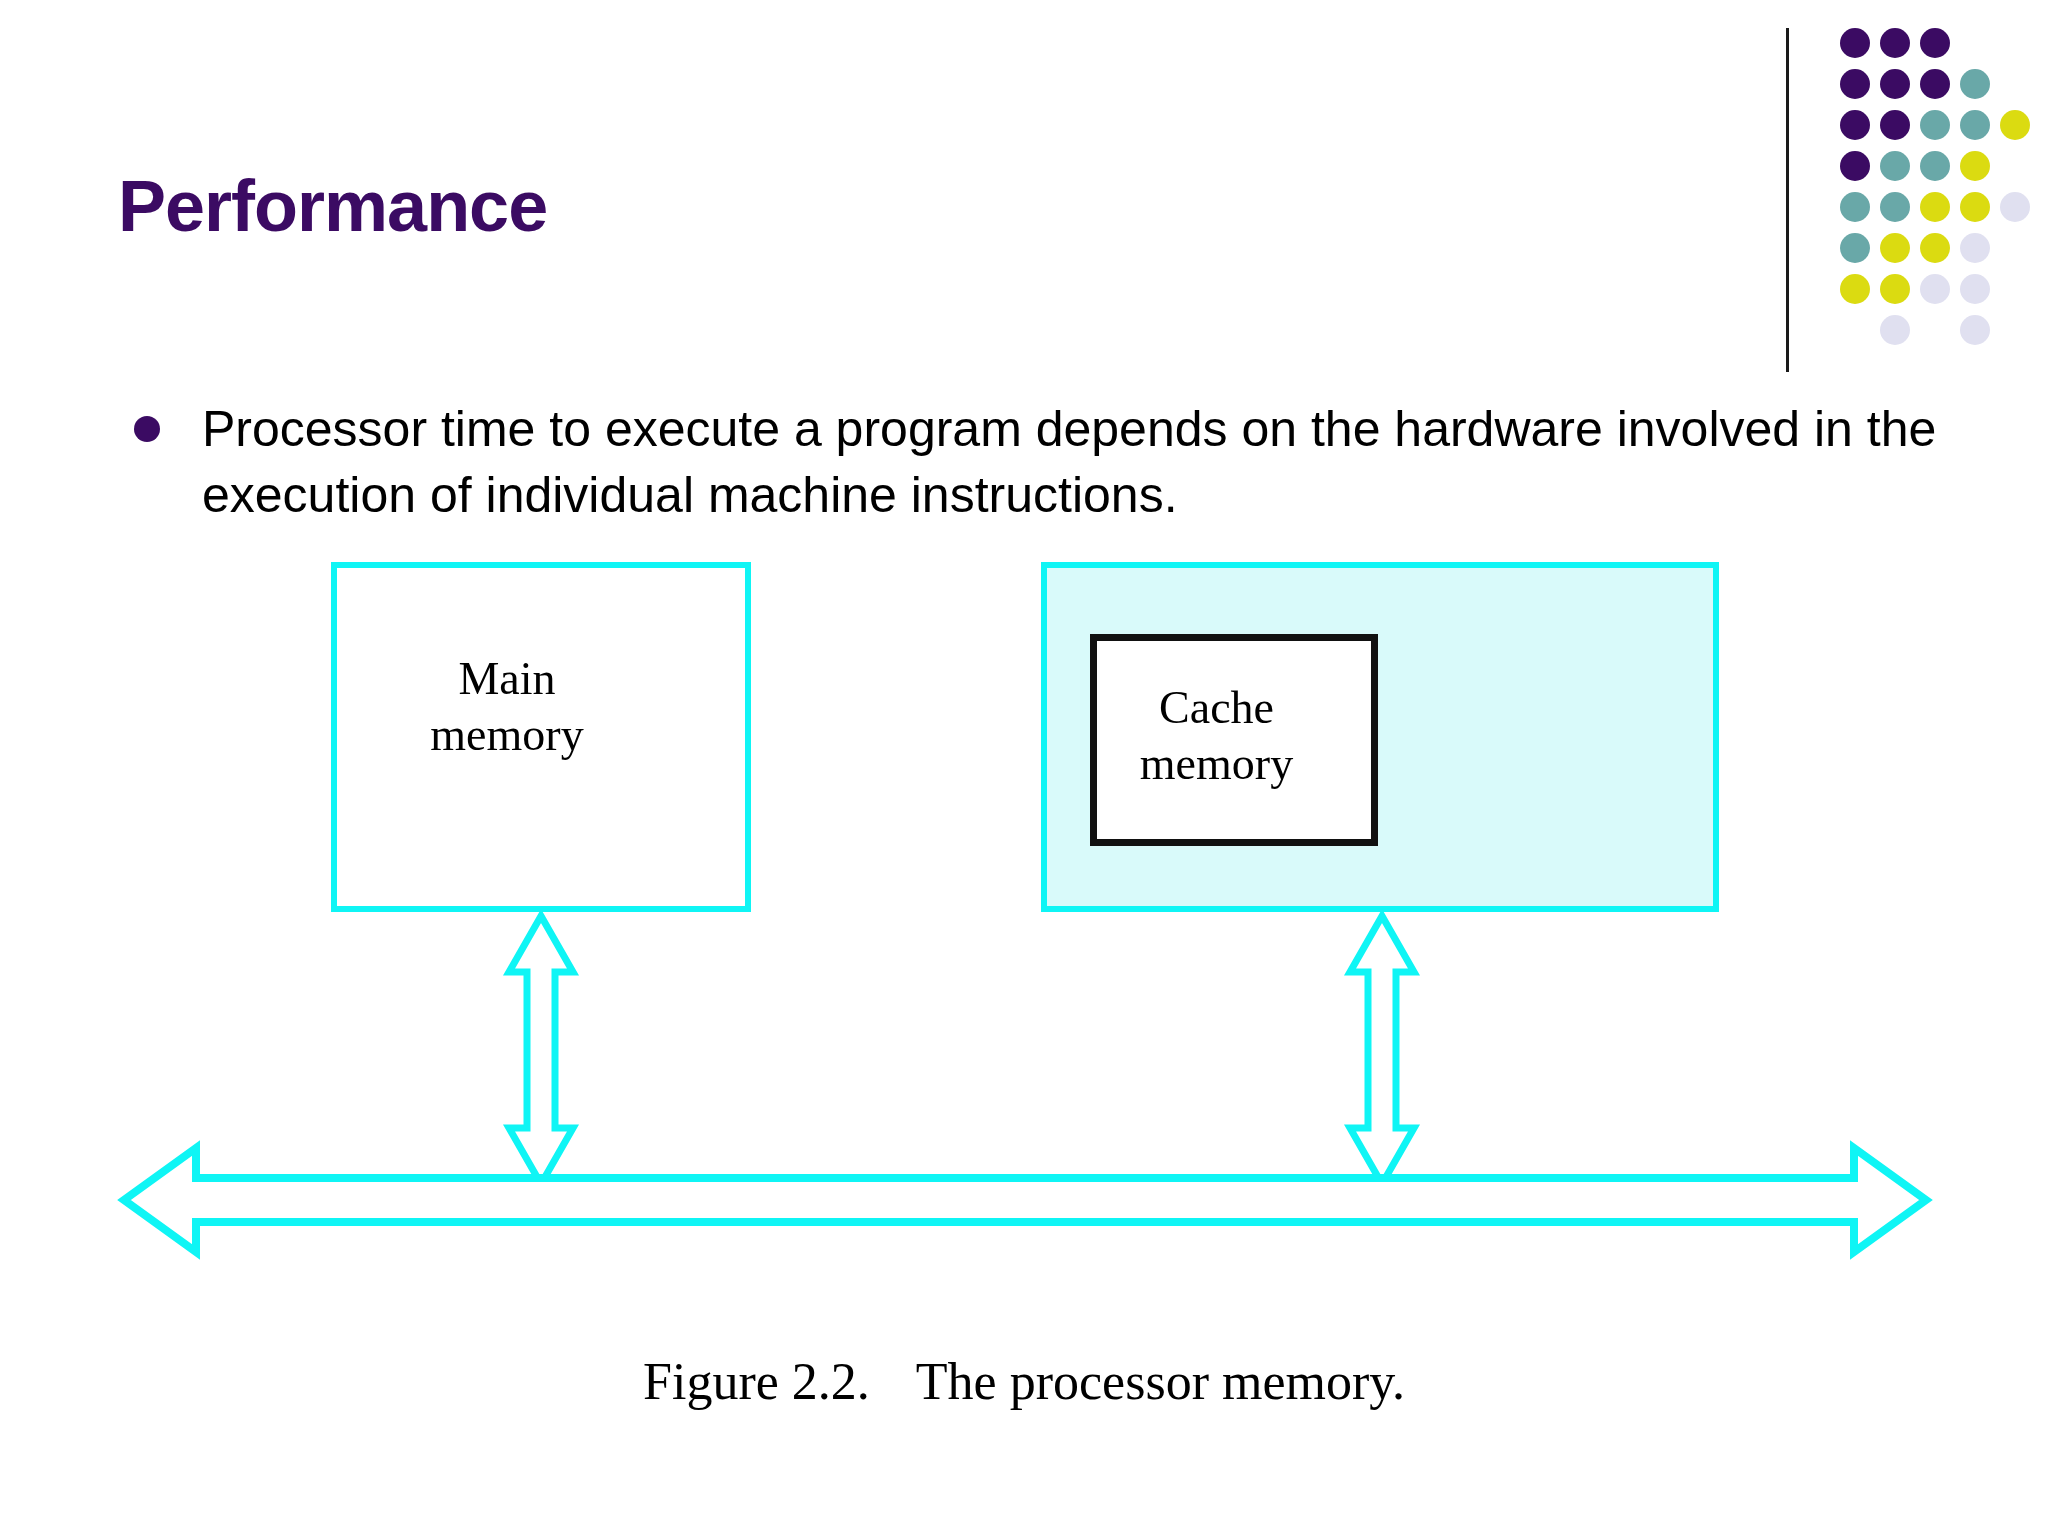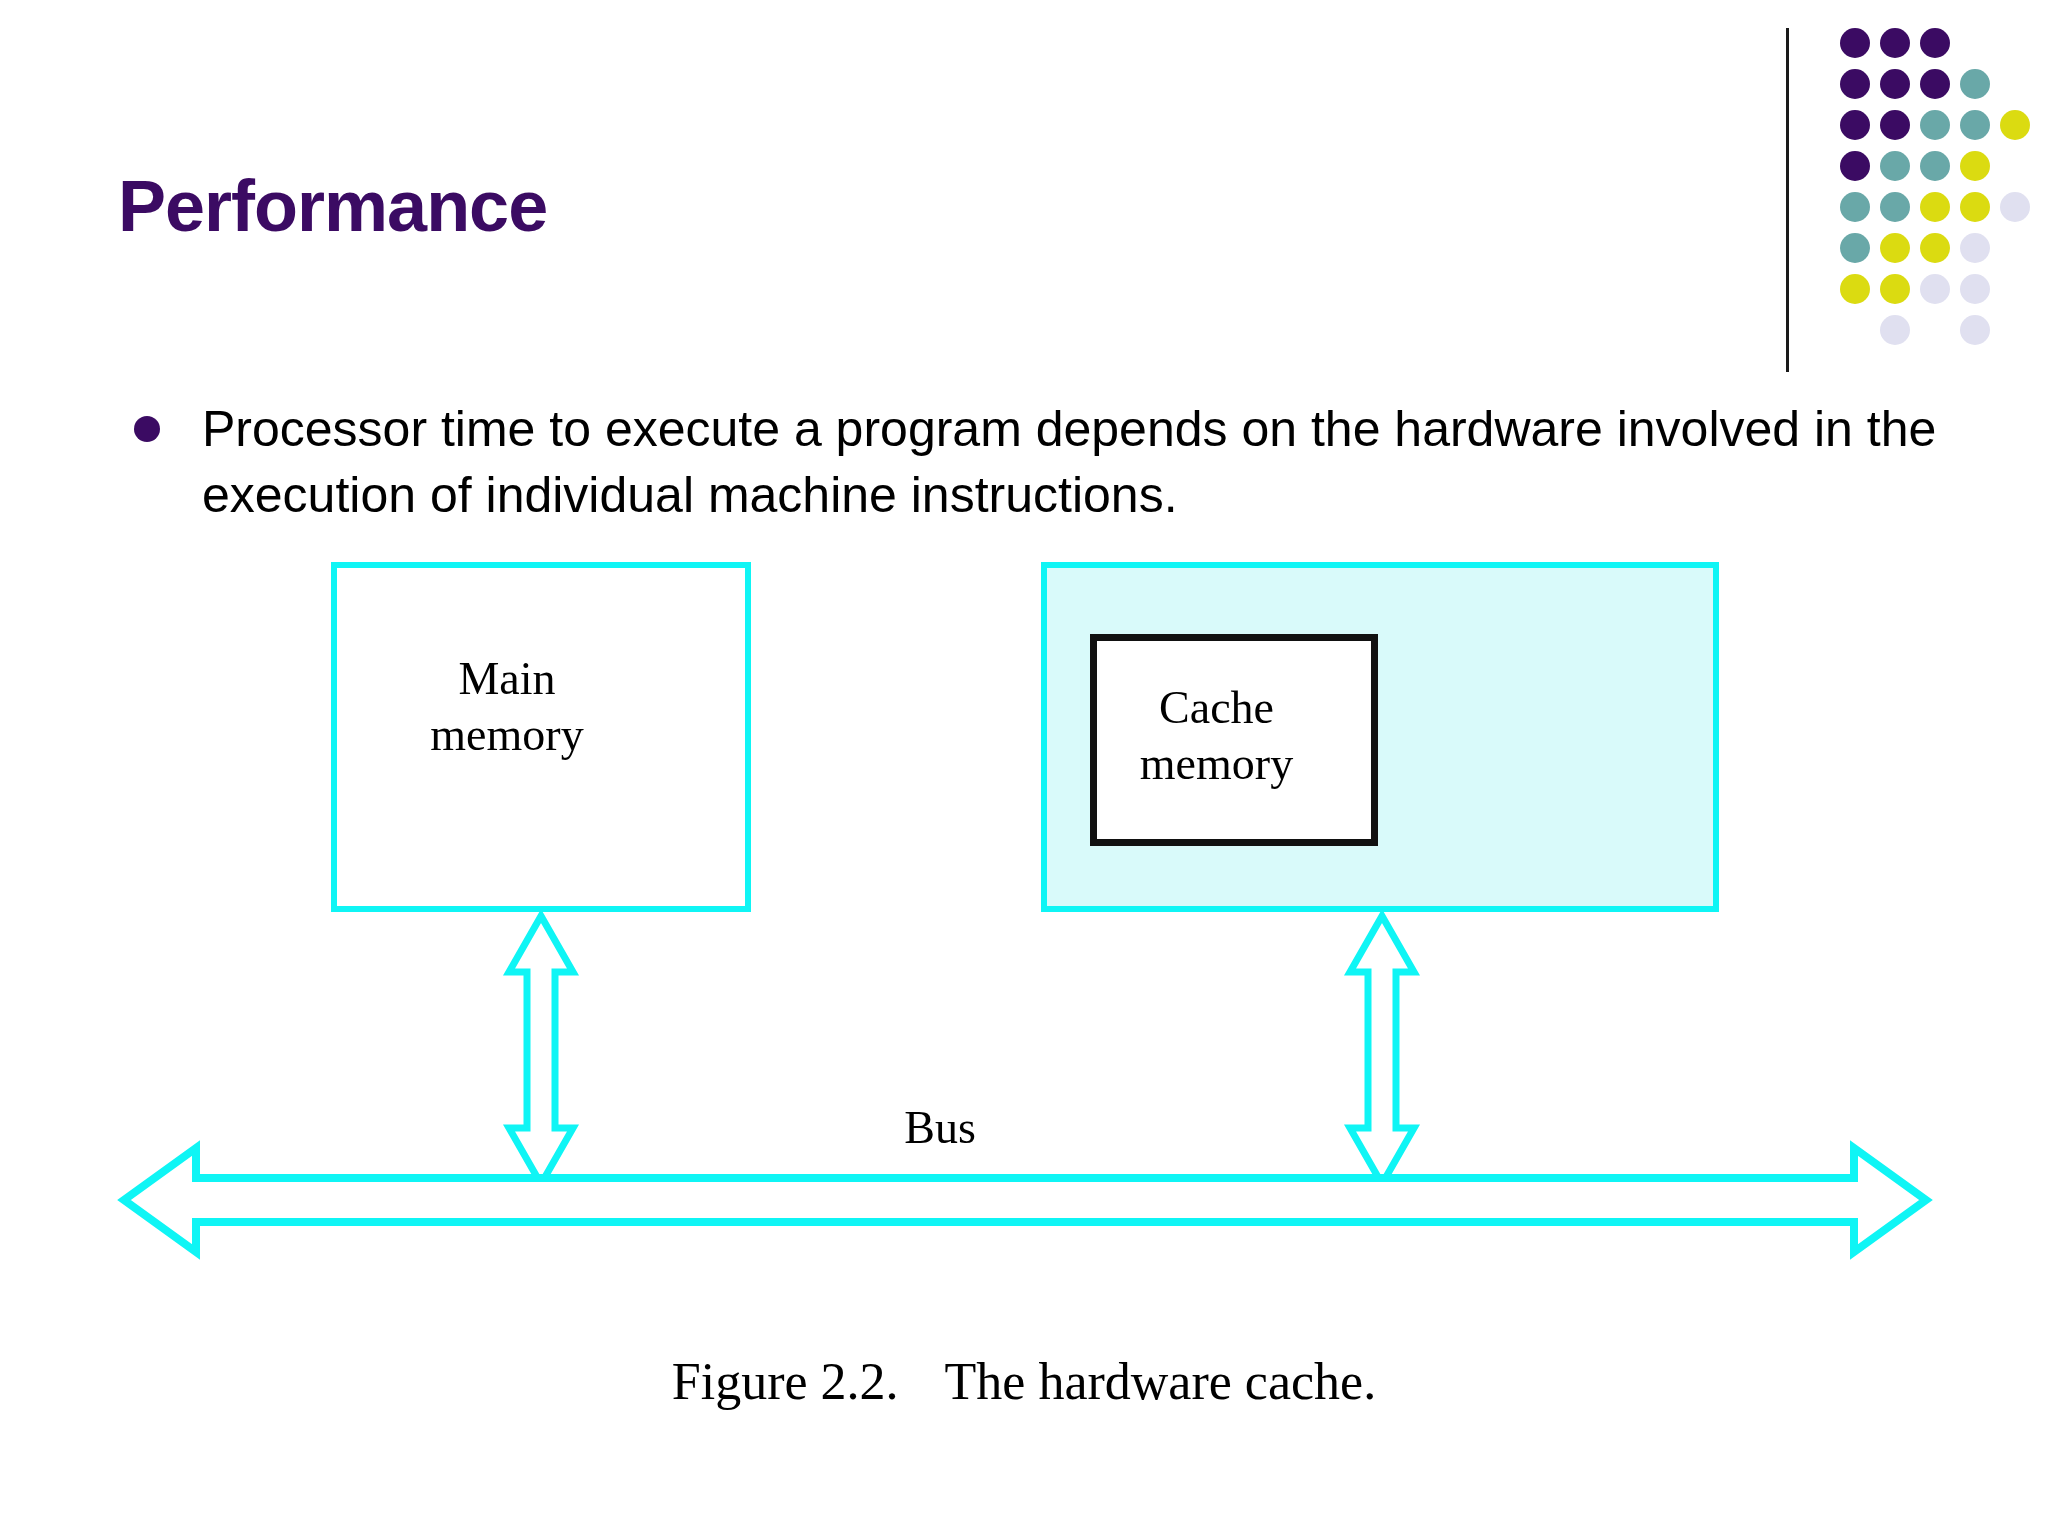"Bus" div.diag-label { html: <div>Bus</div> -> none }
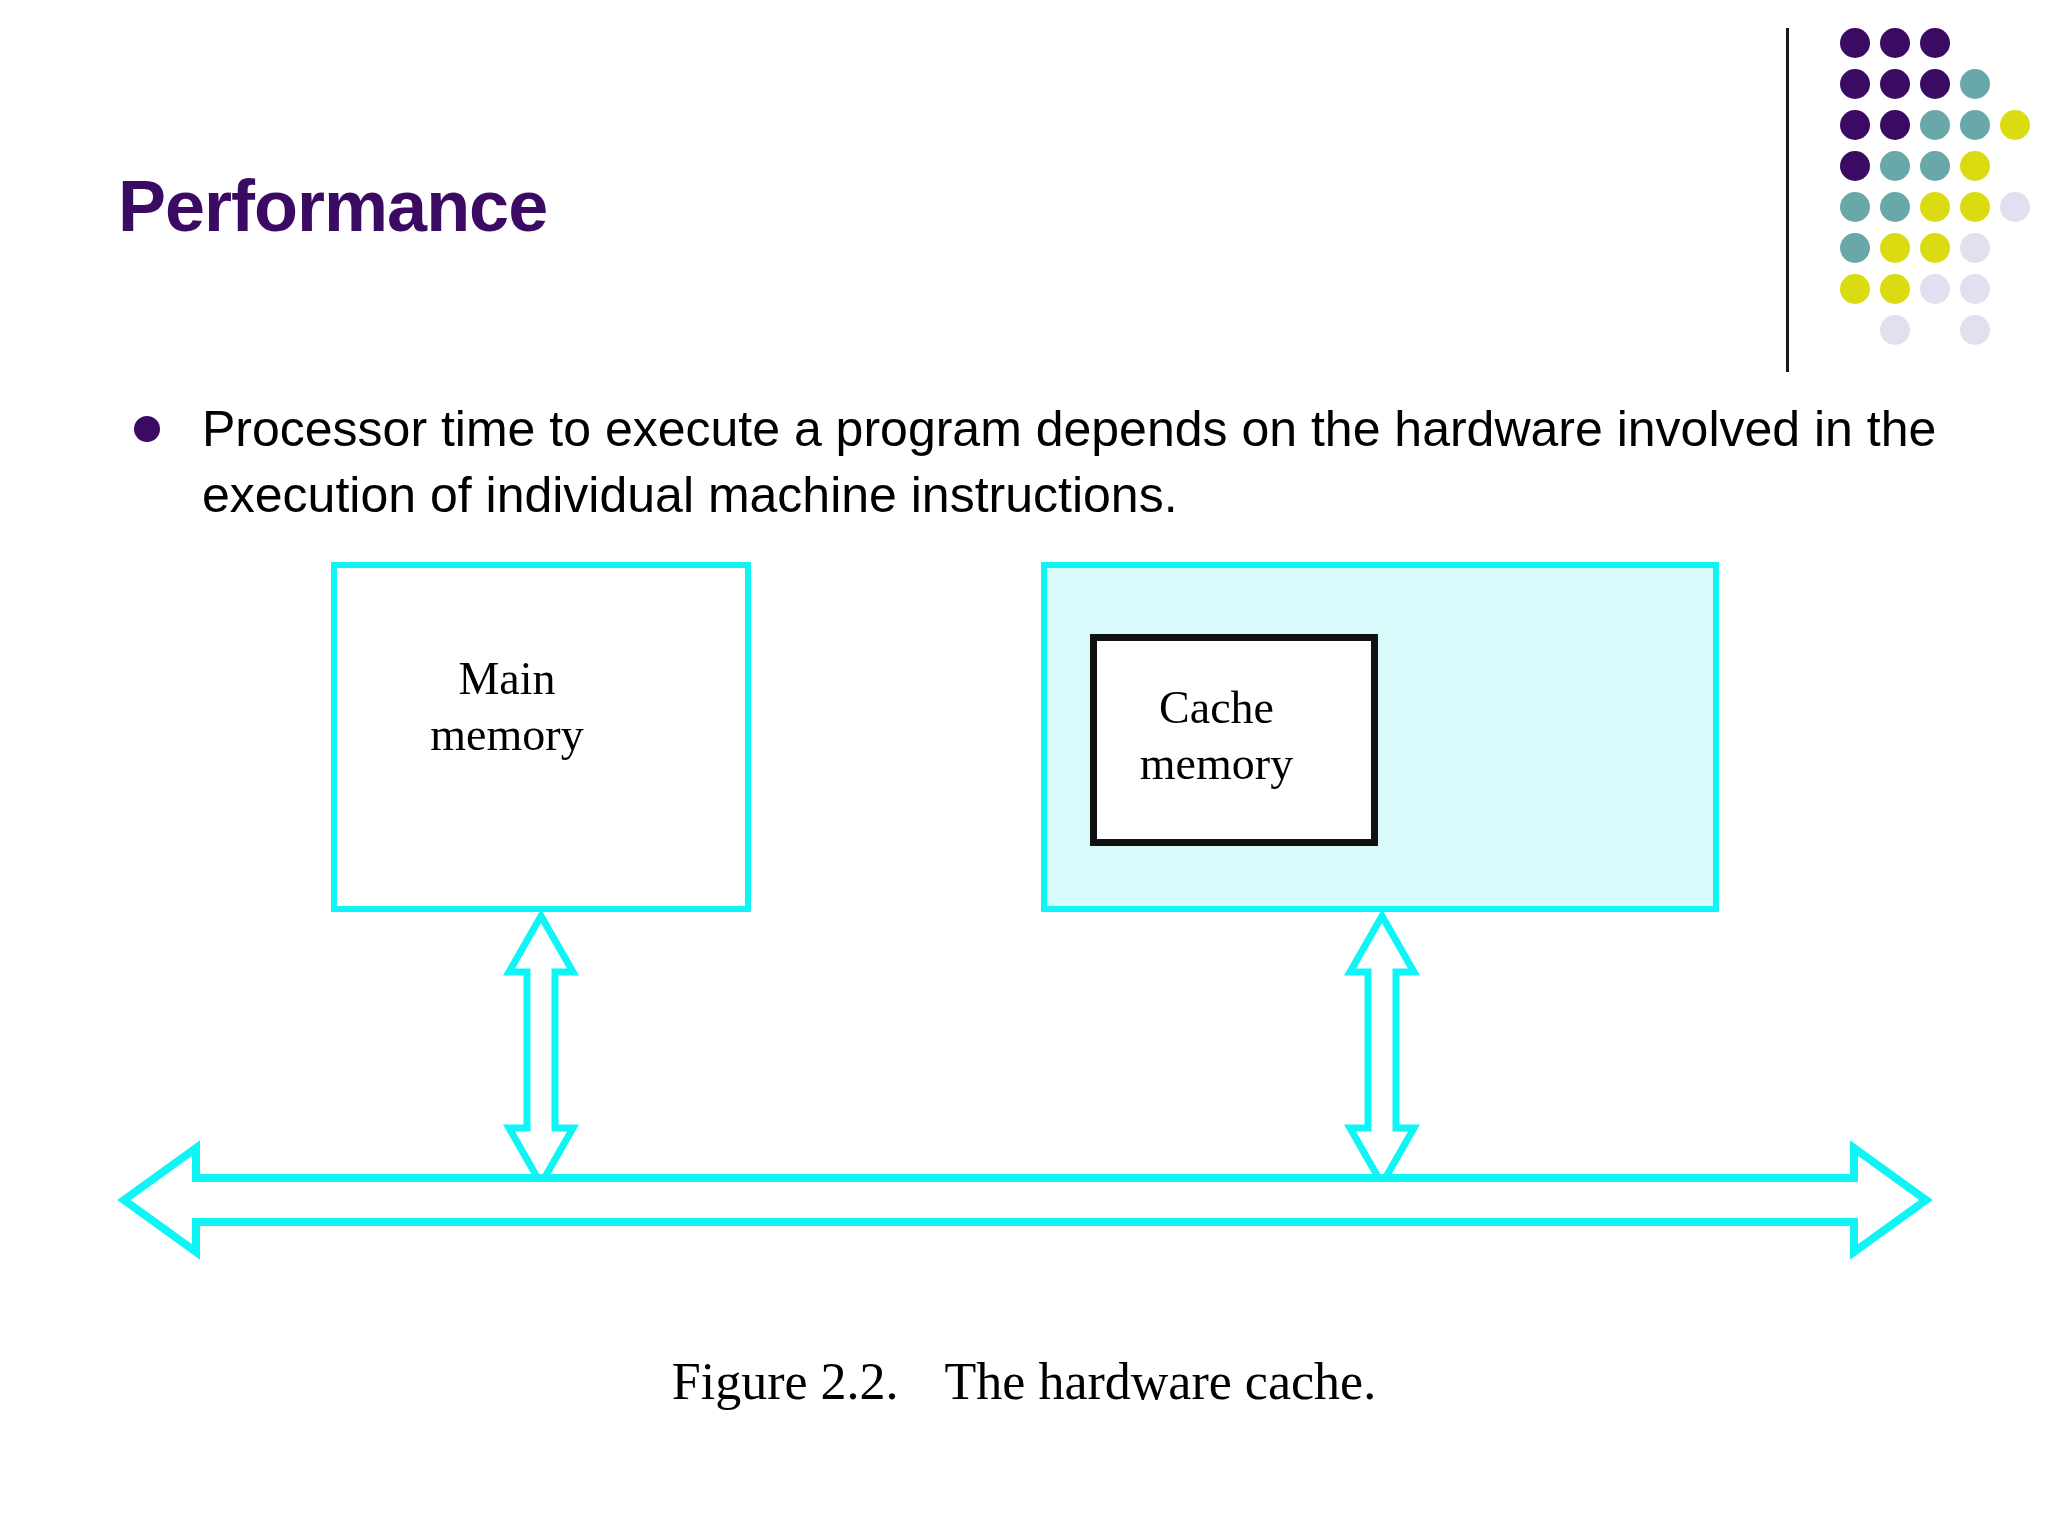"The hardware cache." span { text: hardware cache -> processor memory }
